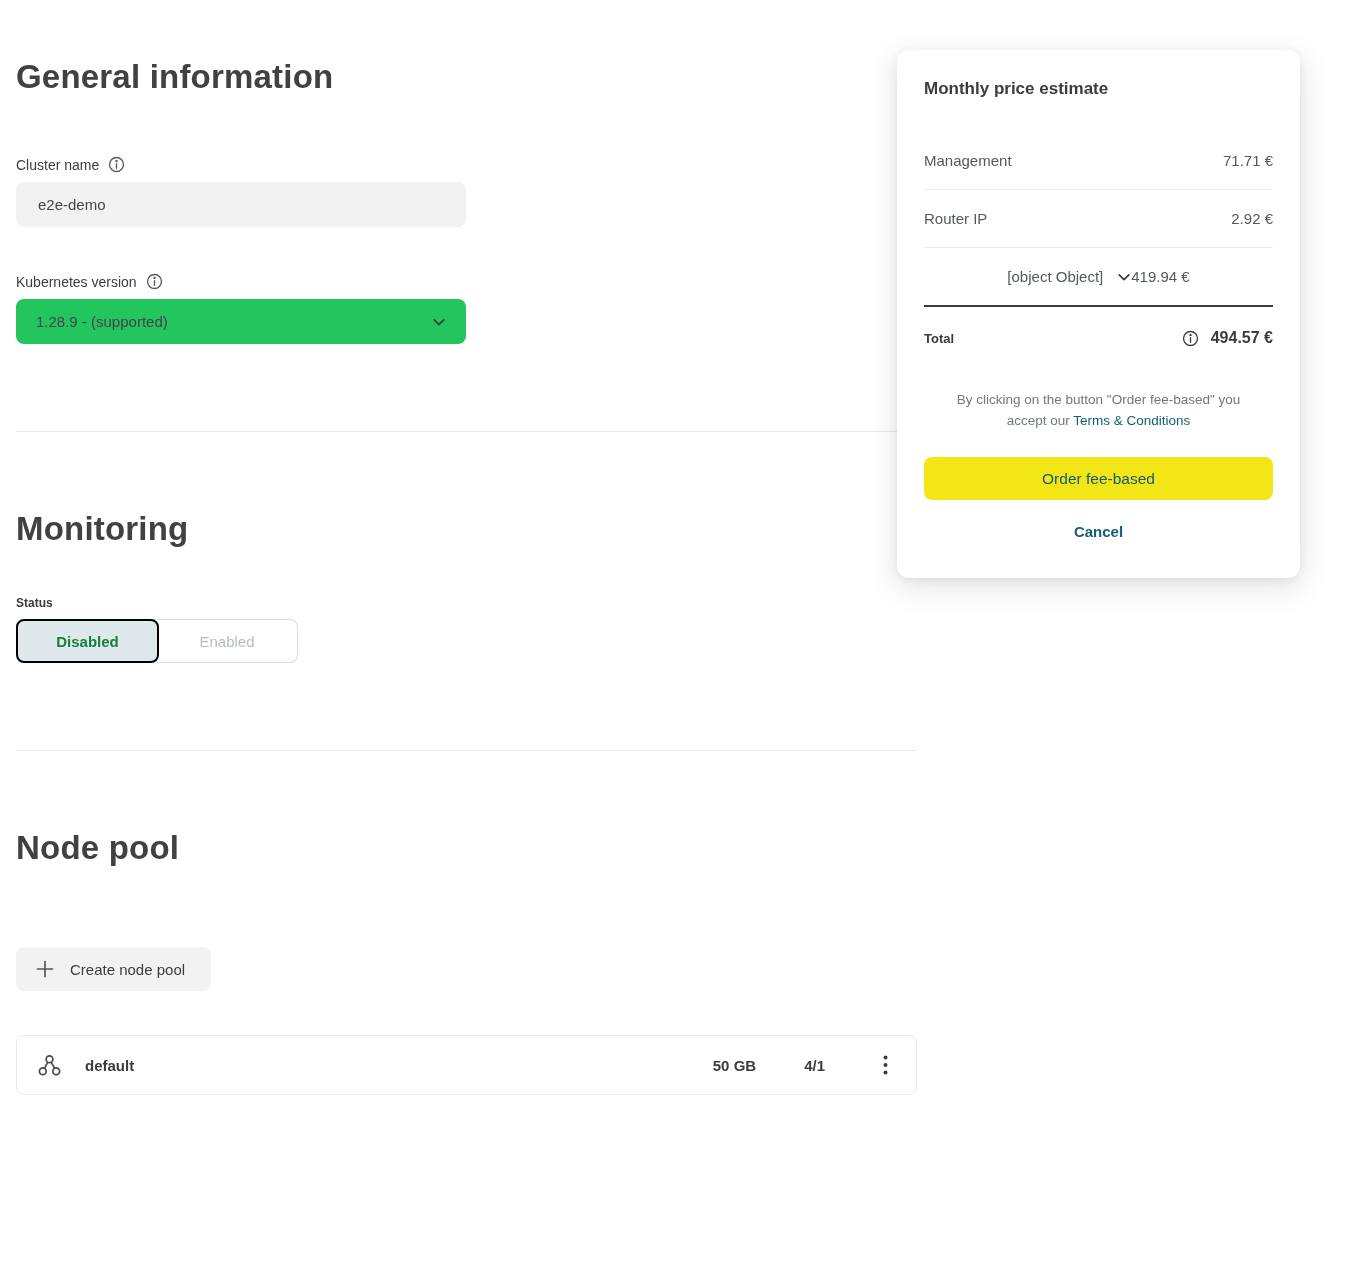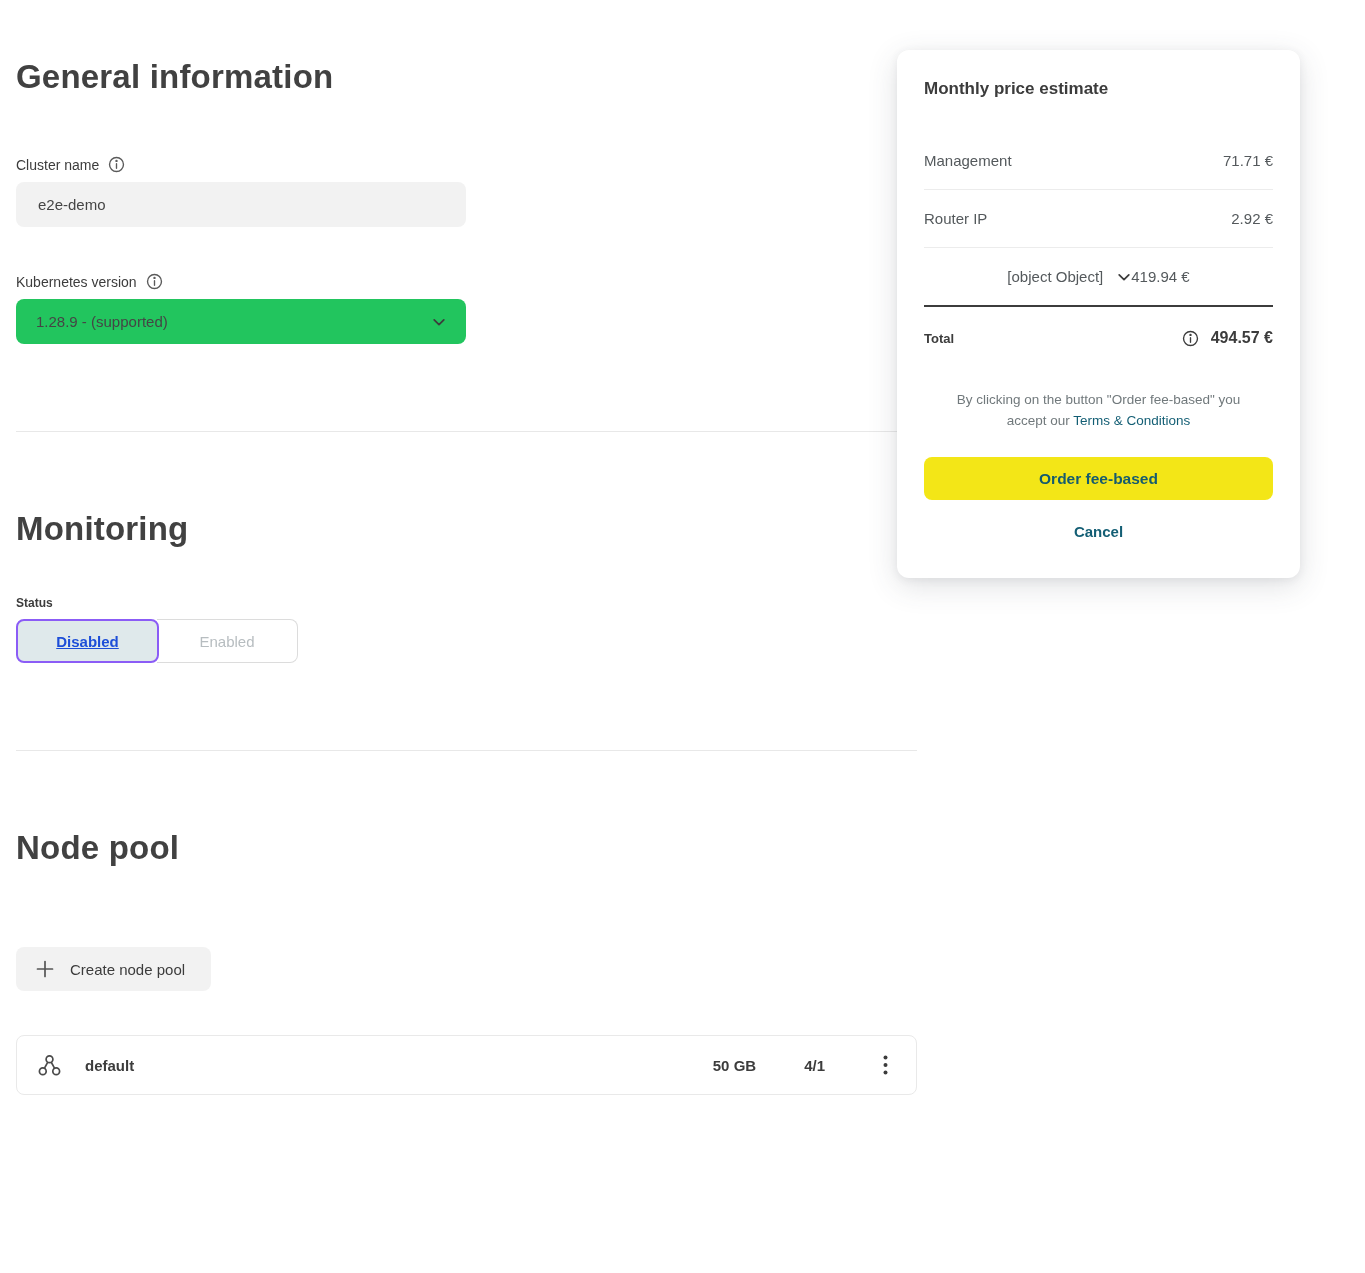"Order fee-based" .order-btn { font-weight: bold -> normal }
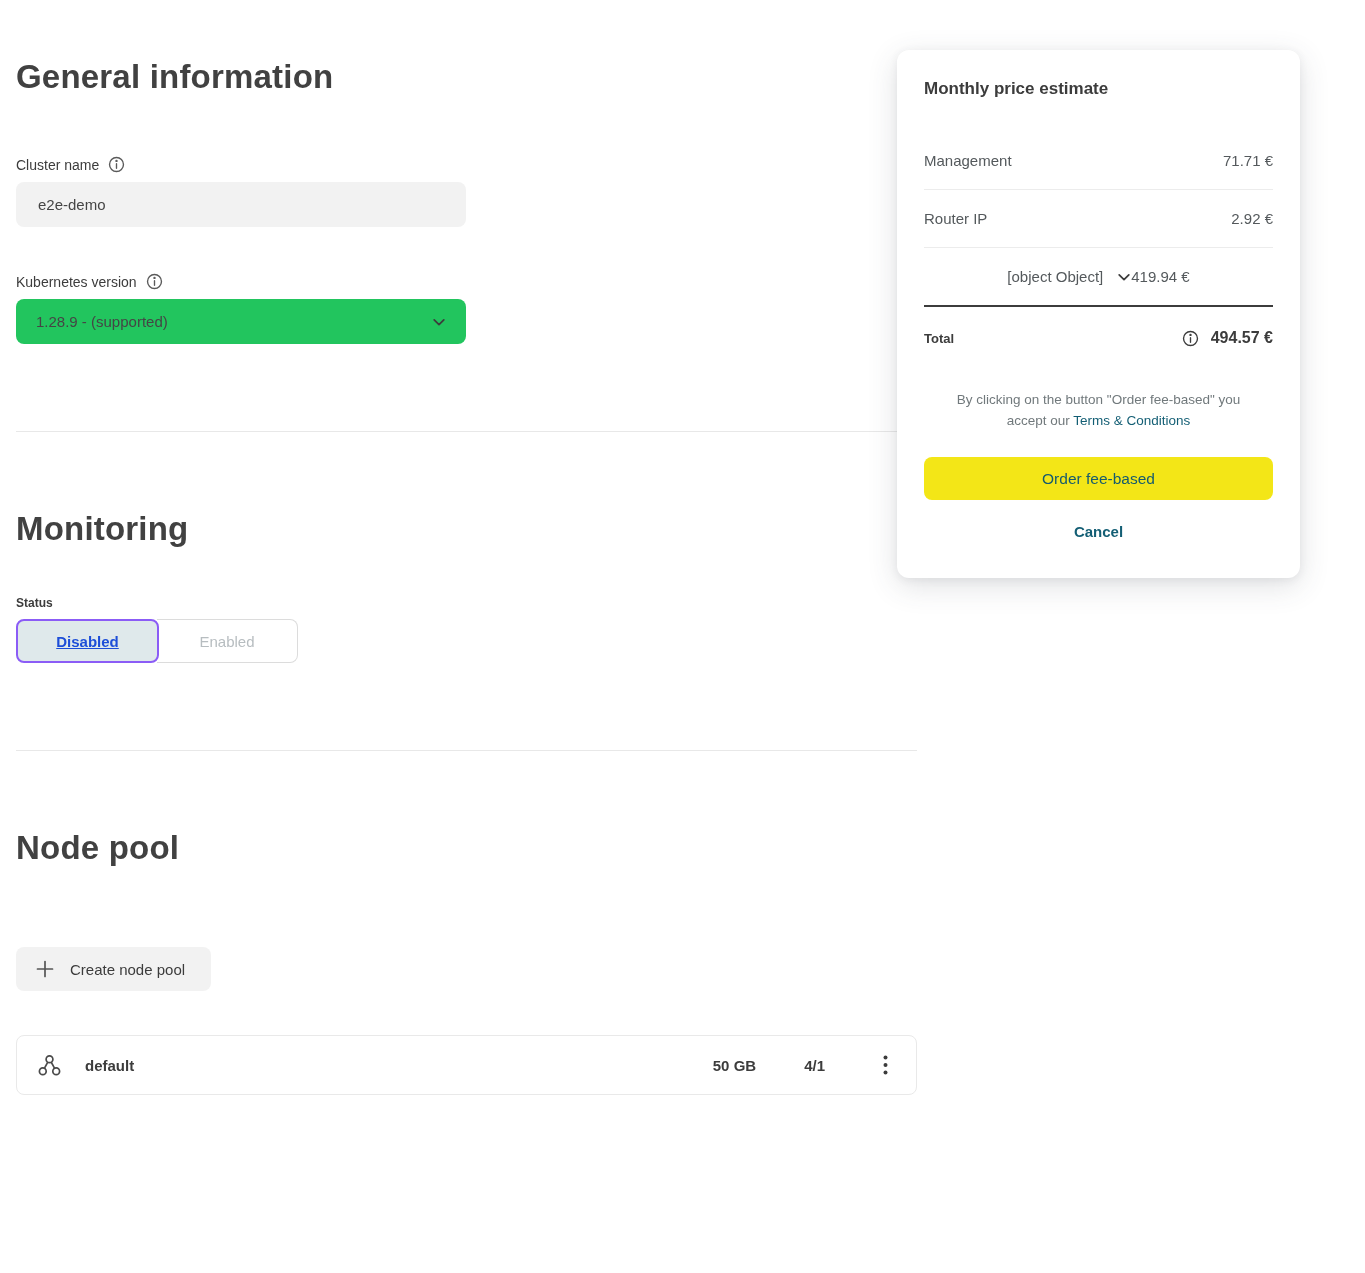"Disabled" .toggle-btn.selected { border: 2px solid #8b5cf6 -> 2px solid #000000; color: #1d4ed8 -> #15803d; text-decoration: underline -> none }
